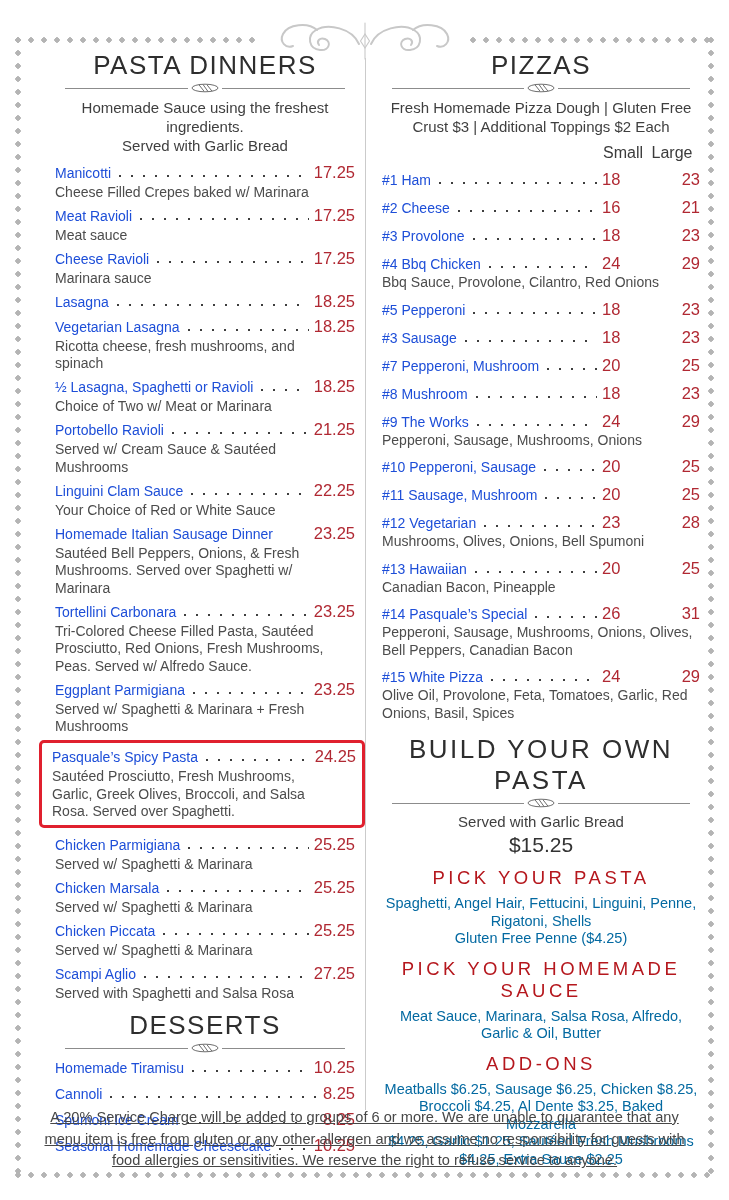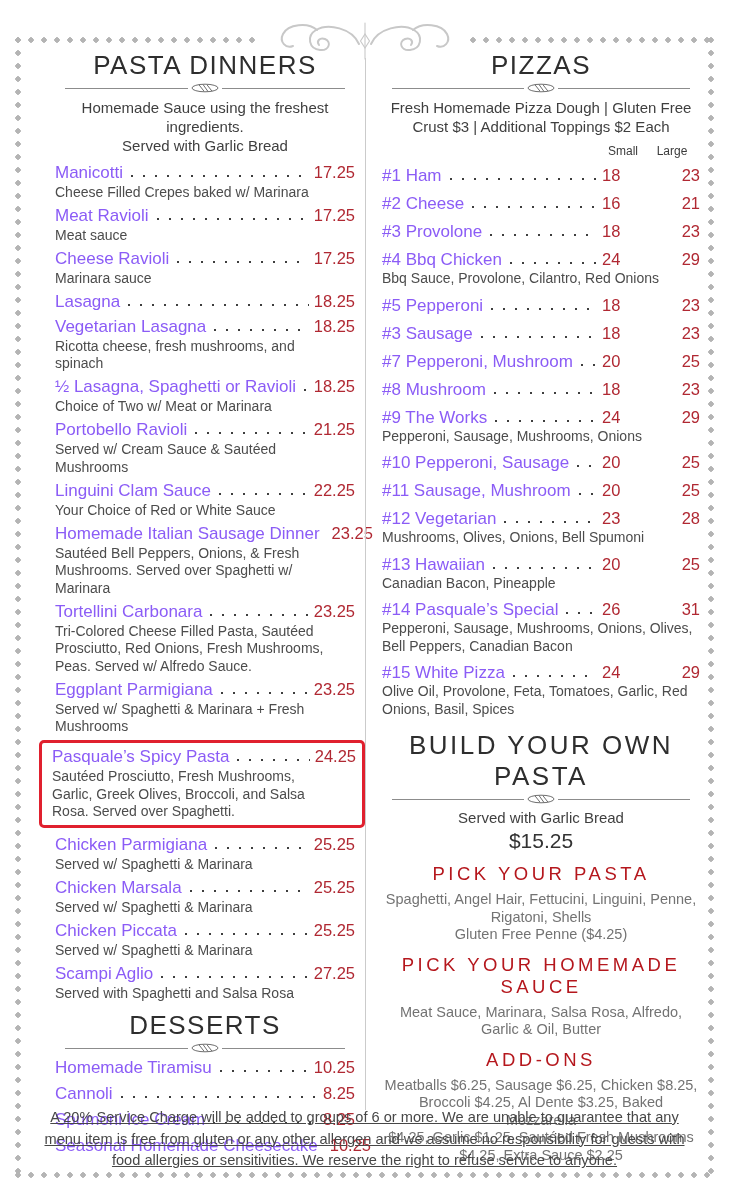"Small" .sizes-row { font-size: 12px -> 16px }
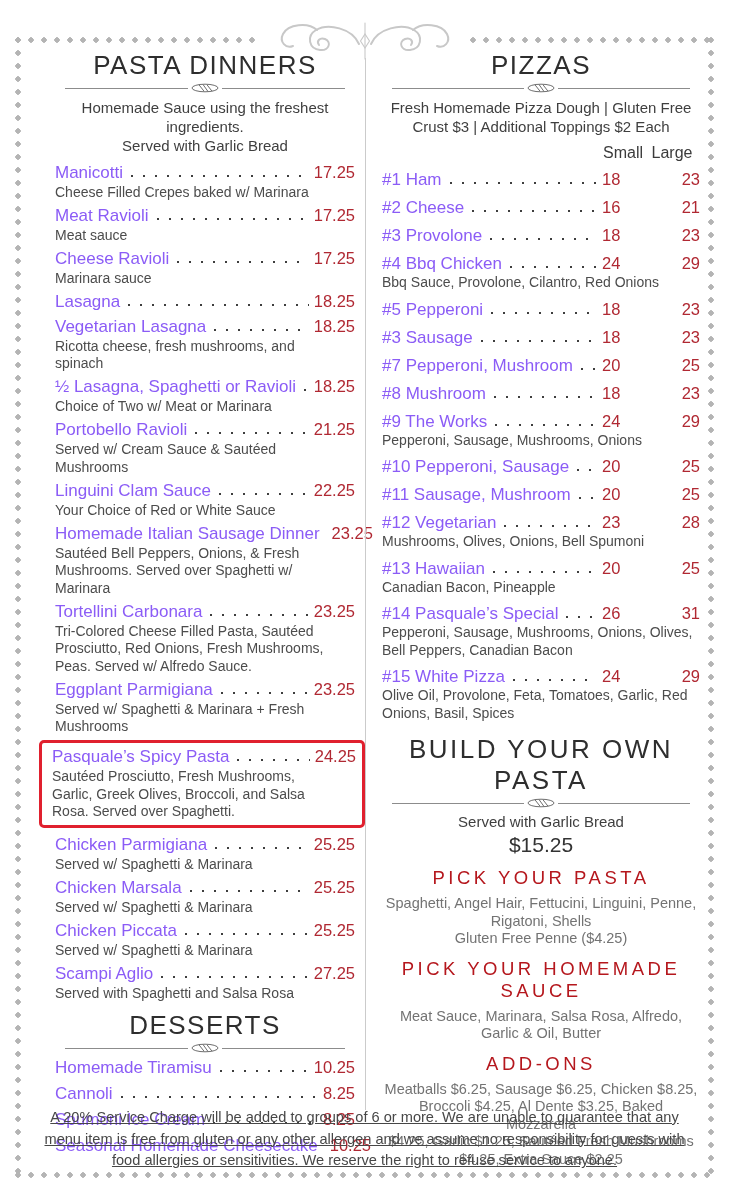"Manicotti" .iname { color: #8b5cf6 -> #1d4ed8; font-size: 17px -> 14px }
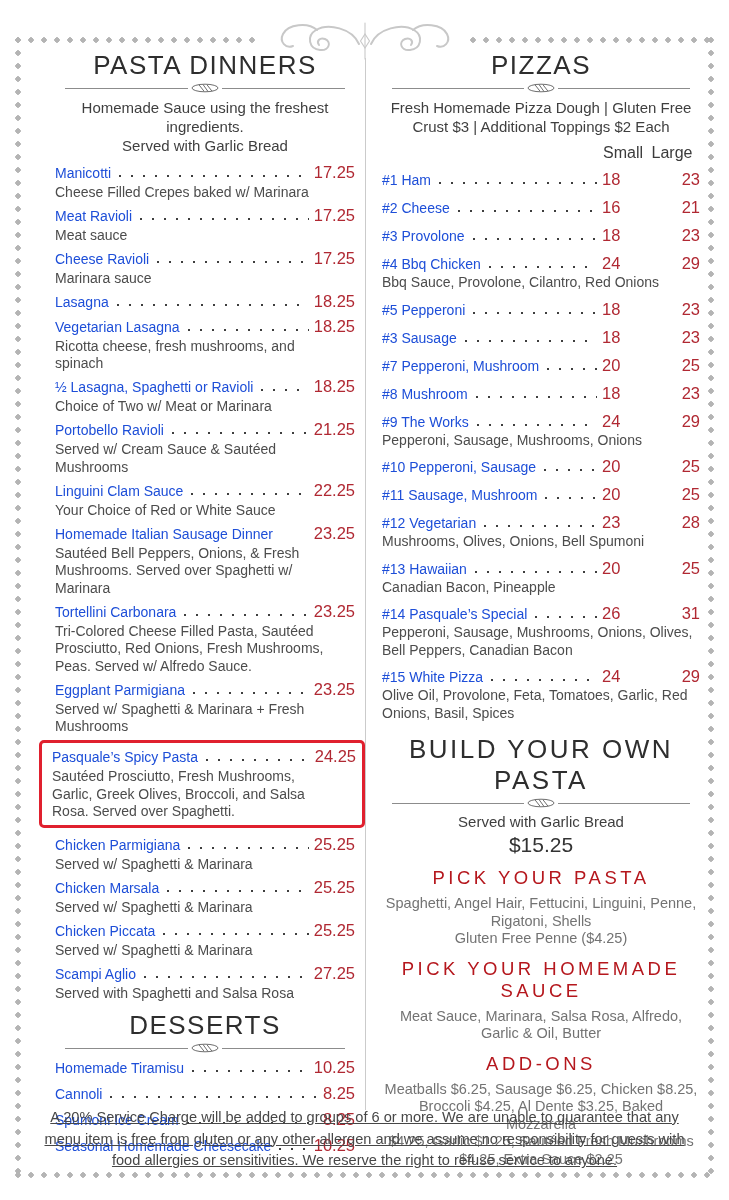"Spaghetti, Angel Hair, Fettucini," .byop-text { color: #737373 -> #0369a1 }
